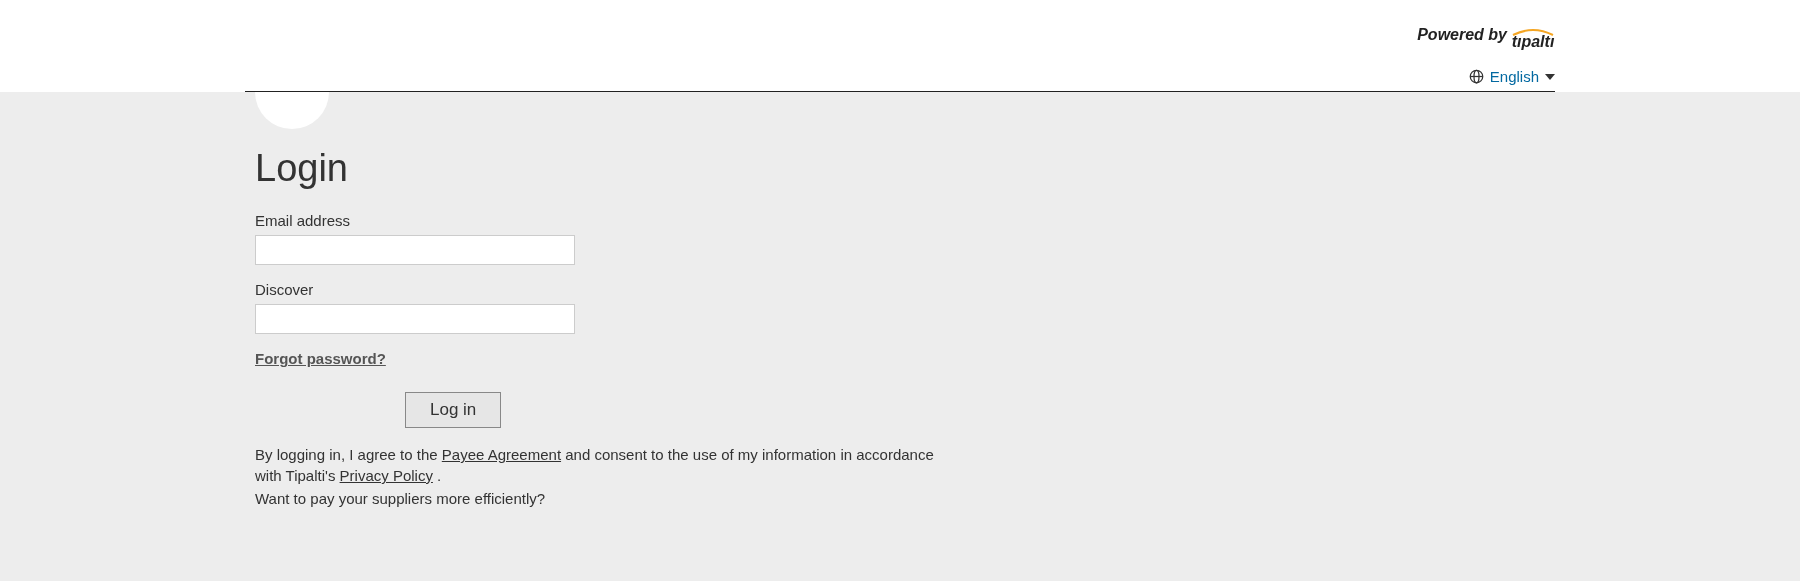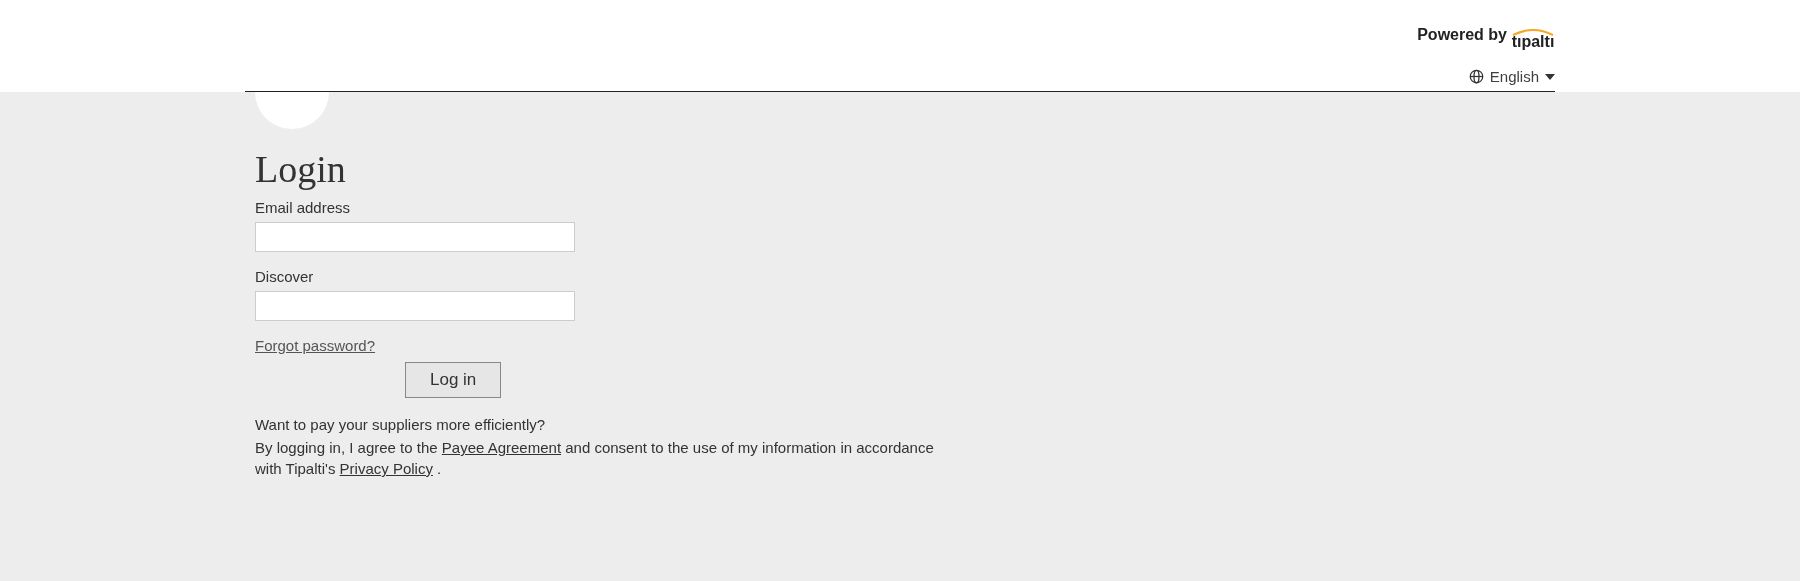"Powered by" .powered-by { font-style: none -> italic }
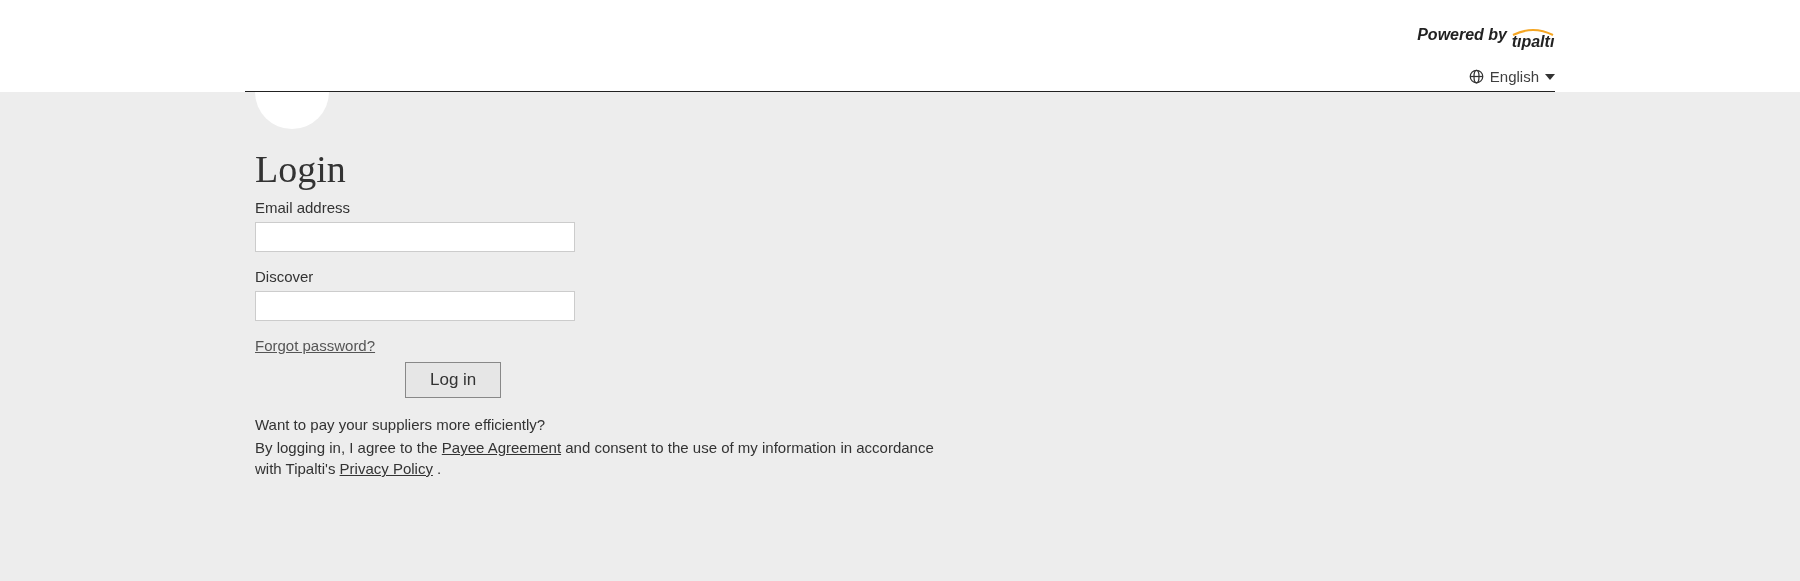"English" .lang-select { color: #404040 -> #0369a1 }
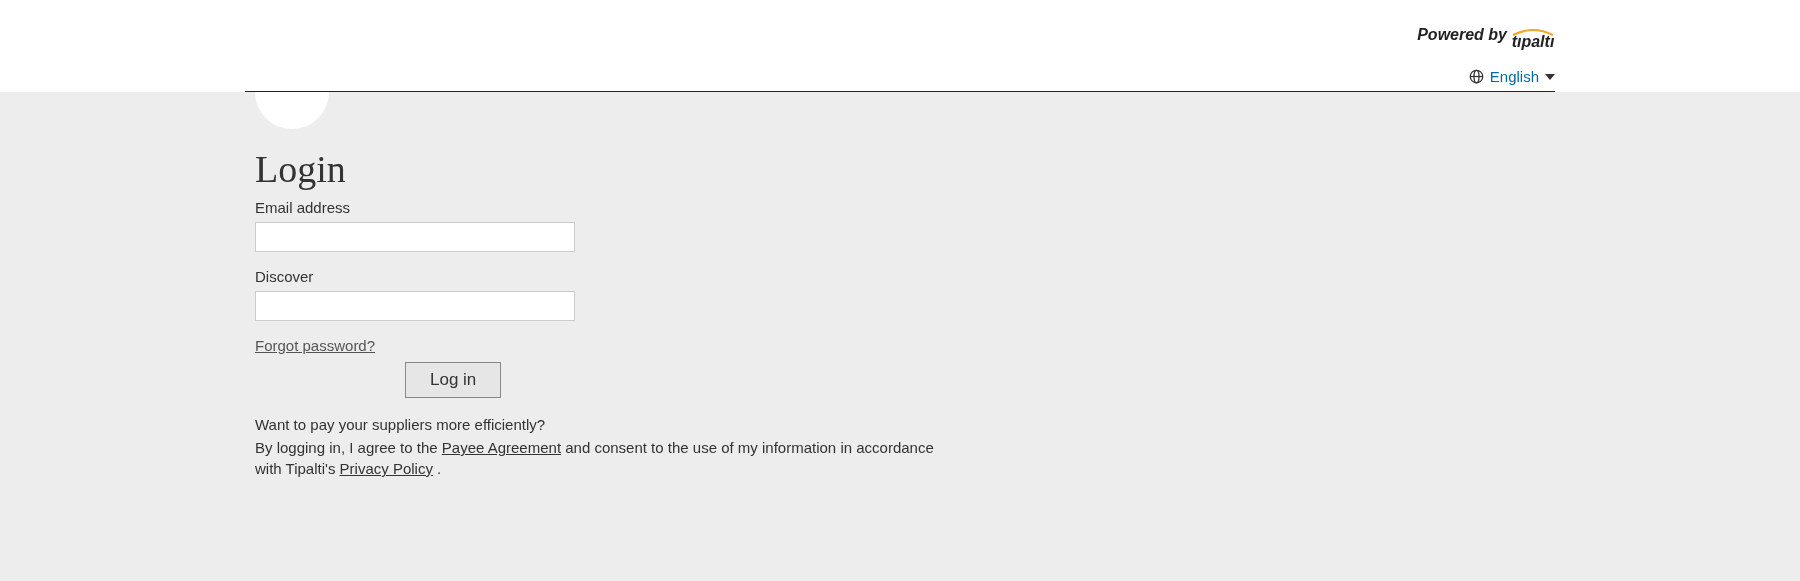"Login" h1.login-title { font-family: Liberation Serif, serif -> none; margin-bottom: 8px -> 22px }
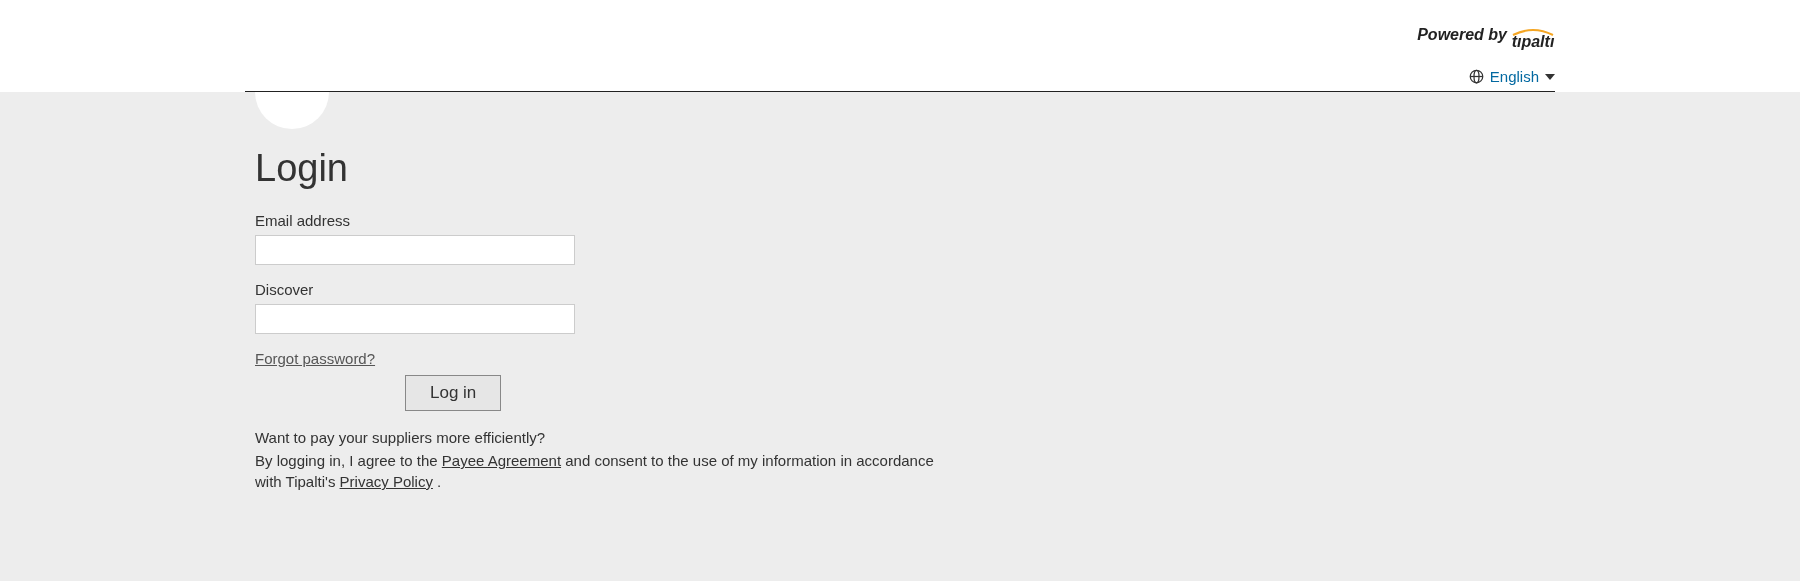"Forgot password?" .forgot-link { font-weight: none -> bold; margin-bottom: 10px -> 27px }
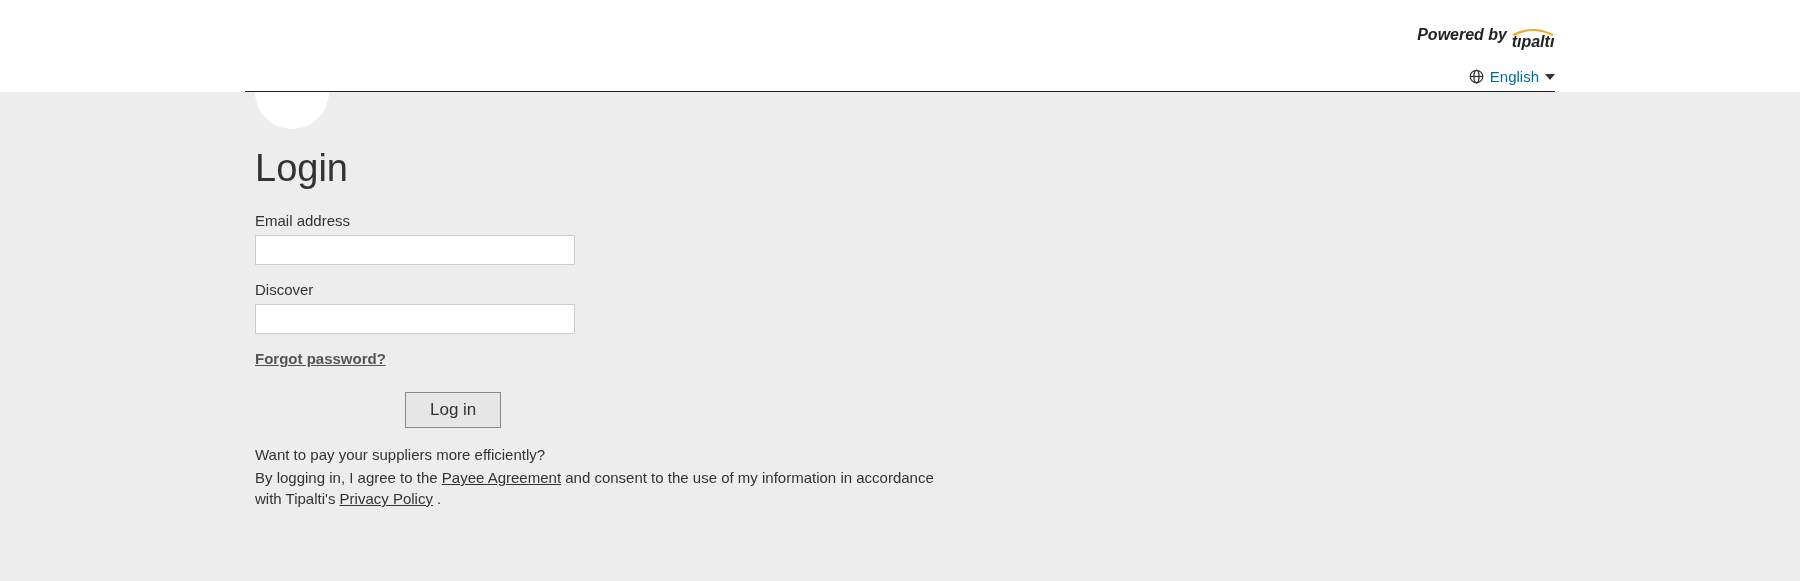"Want to pay your suppliers" p.legal { order: before "By logging in, I agree" -> after "By logging in, I agree" }
